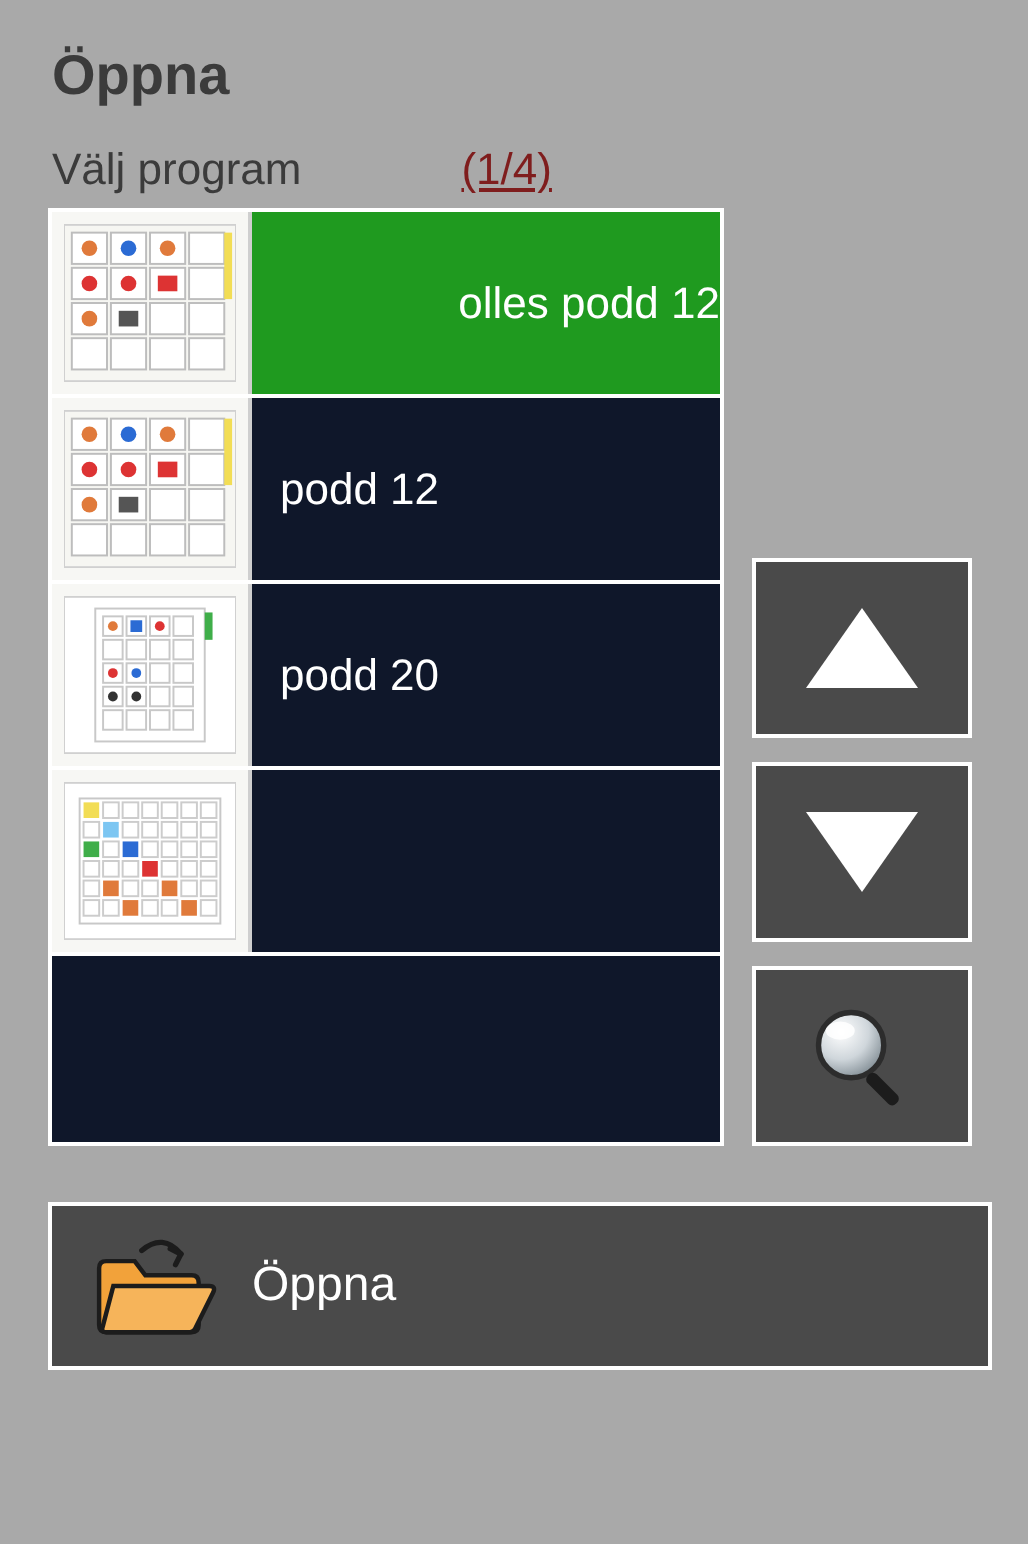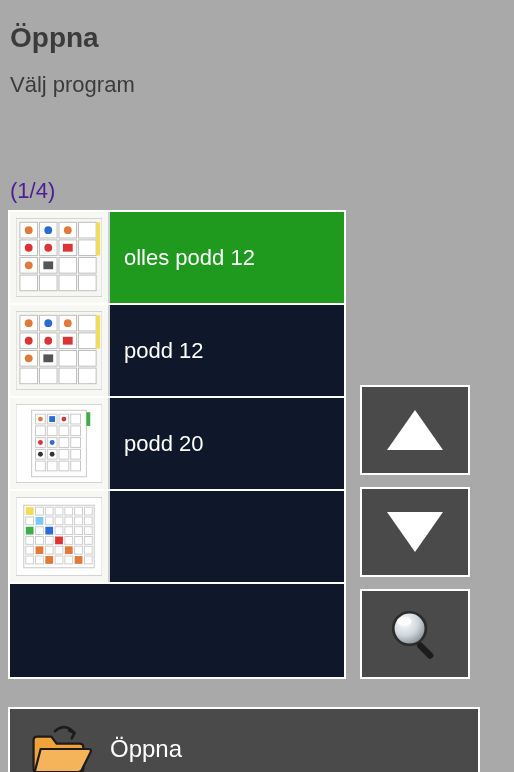"Öppna" .window { padding: 18px 20px 20px 8px -> 18px 20px 20px 24px }
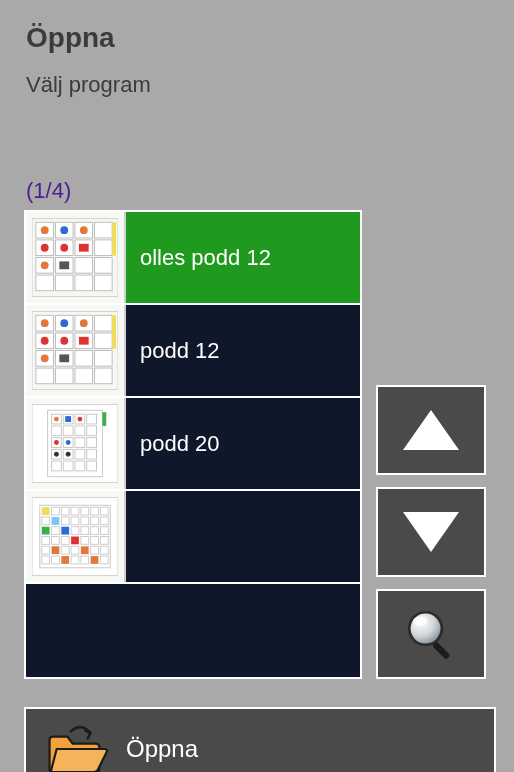"Välj program" .subhead { flex-direction: column -> none }
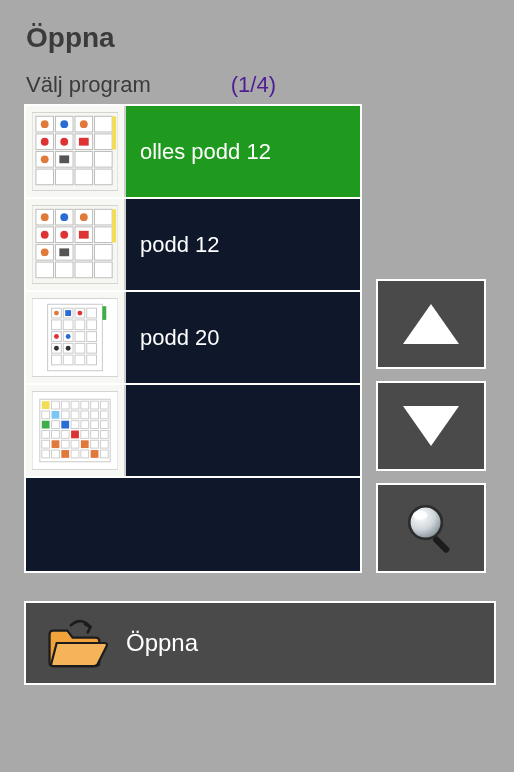"(1/4)" .subhead .counter { color: #4c1d95 -> #7f1d1d; text-decoration: none -> underline }
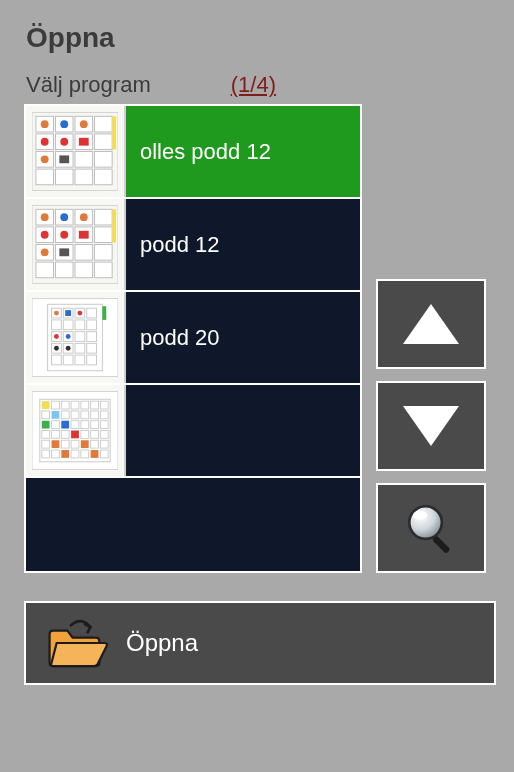"olles podd 12" .row.selected { text-align: none -> right }
